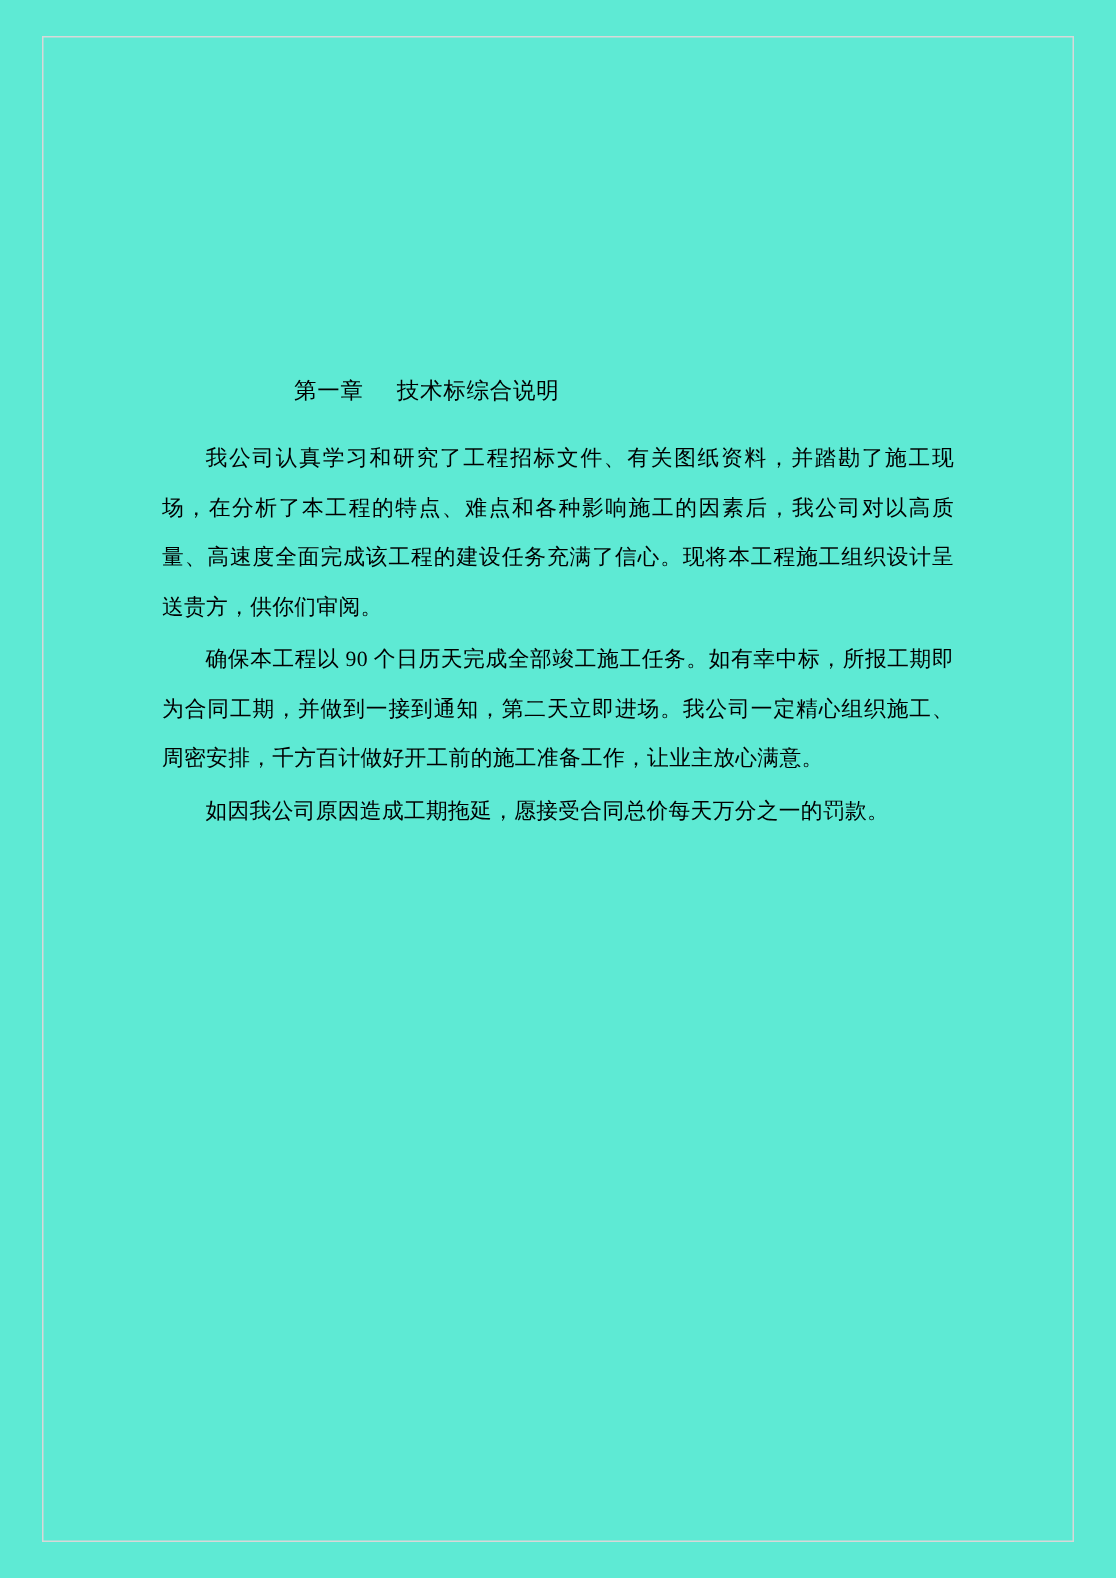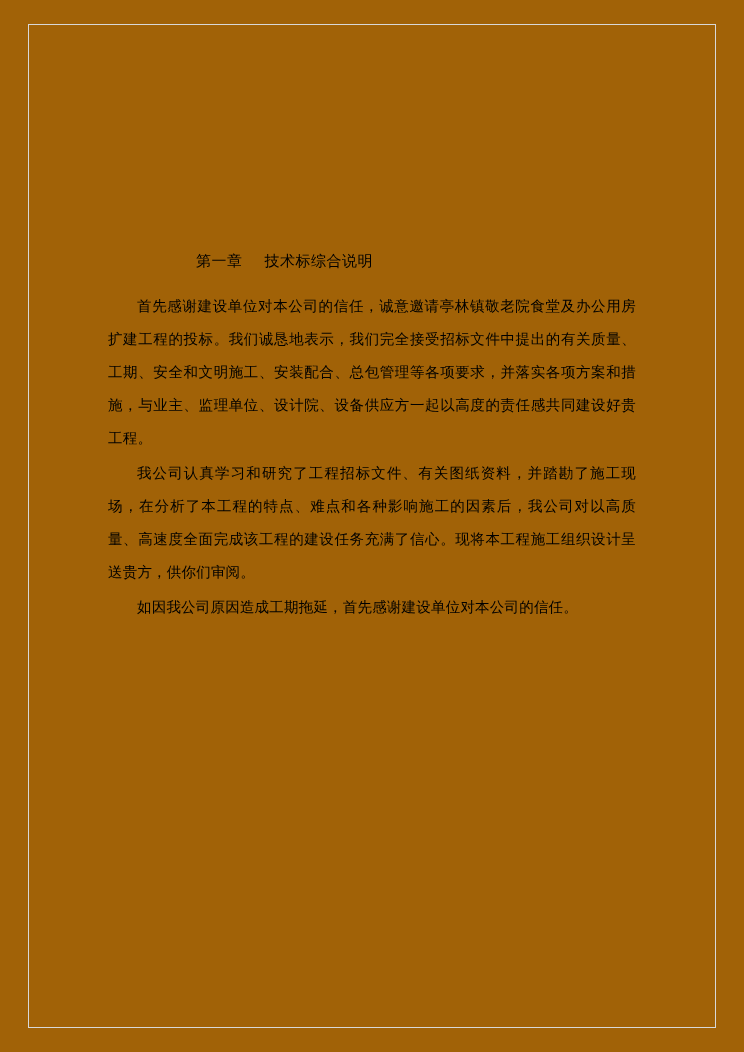"第一章 技术标综合说明" .page { background: #a16207 -> #5eead4 }
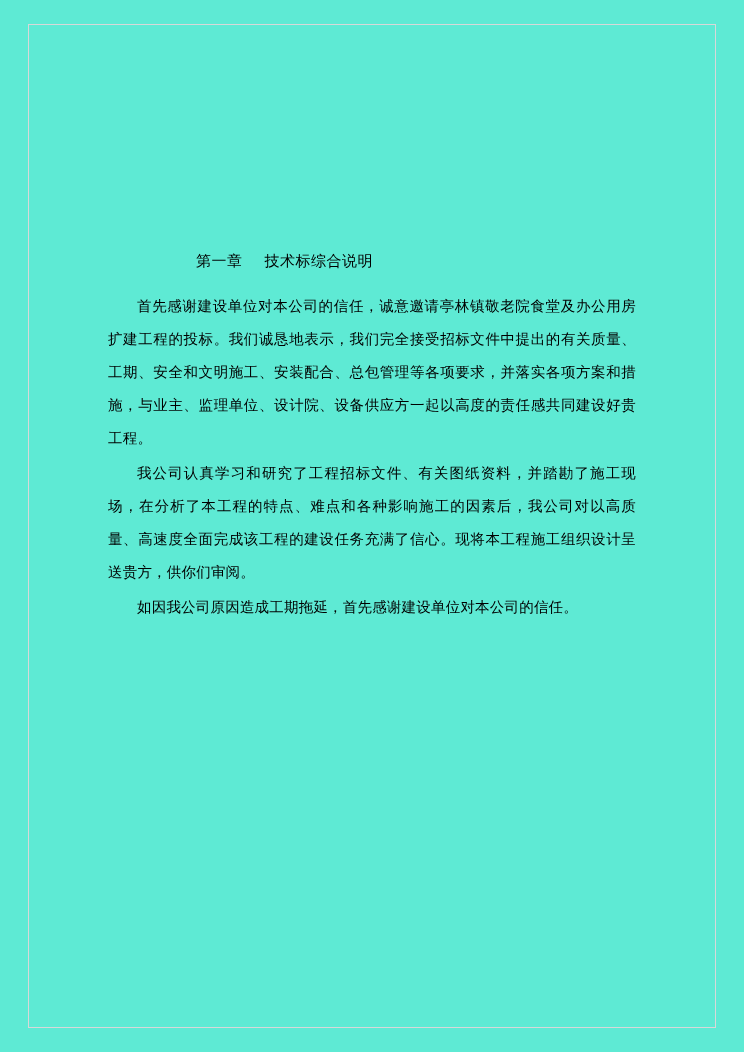"首先感谢建设单位对本公司的信任，诚意邀请亭林镇敬老院食堂及办公用房扩建工程的投标" p.para { html: <p>首先感谢建设单位对本公司的信任，诚意邀请亭林镇敬老院食堂及办公用房扩建工程的投标。我们诚恳地表示，我们完全接受招标文件中提出的有关质量、工期、安全和文明施工、安装配合、总包管理等各项要求，并落实各项方案和措施，与业主、监理单位、设计院、设备供应方一起以高度的责任感共同建设好贵工程。</p> -> none }
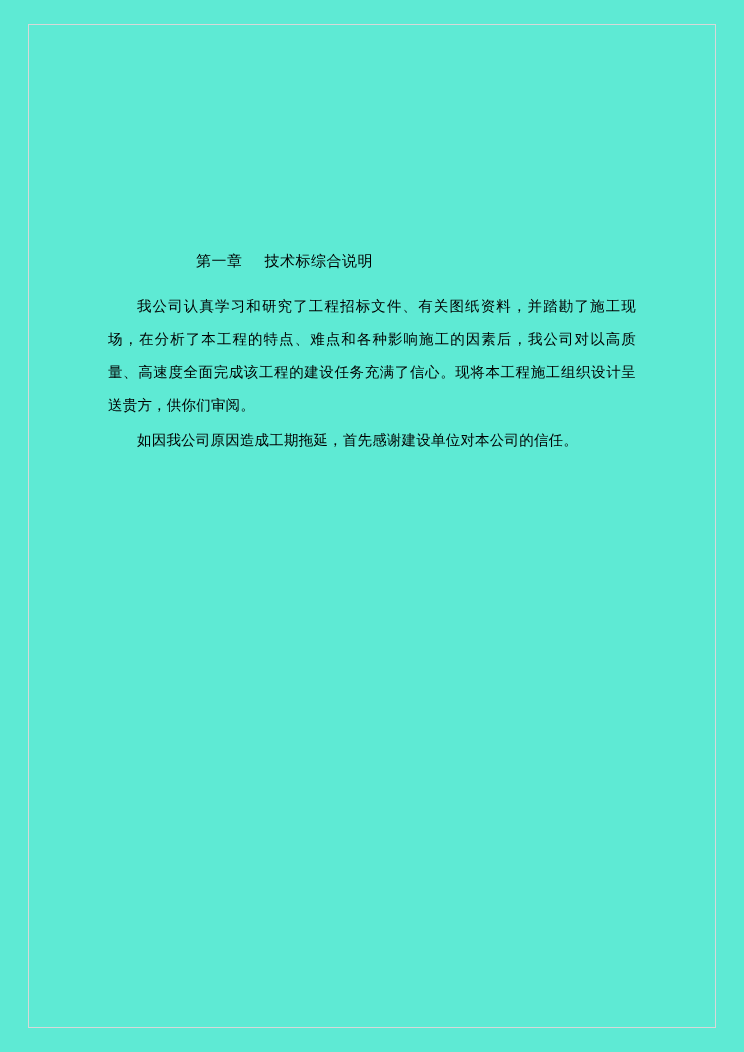"确保本工程以 90" p.para { html: none -> <p>确保本工程以 90 个日历天完成全部竣工施工任务。如有幸中标，所报工期即为合同工期，并做到一接到通知，第二天立即进场。我公司一定精心组织施工、周密安排，千方百计做好开工前的施工准备工作，让业主放心满意。</p> }
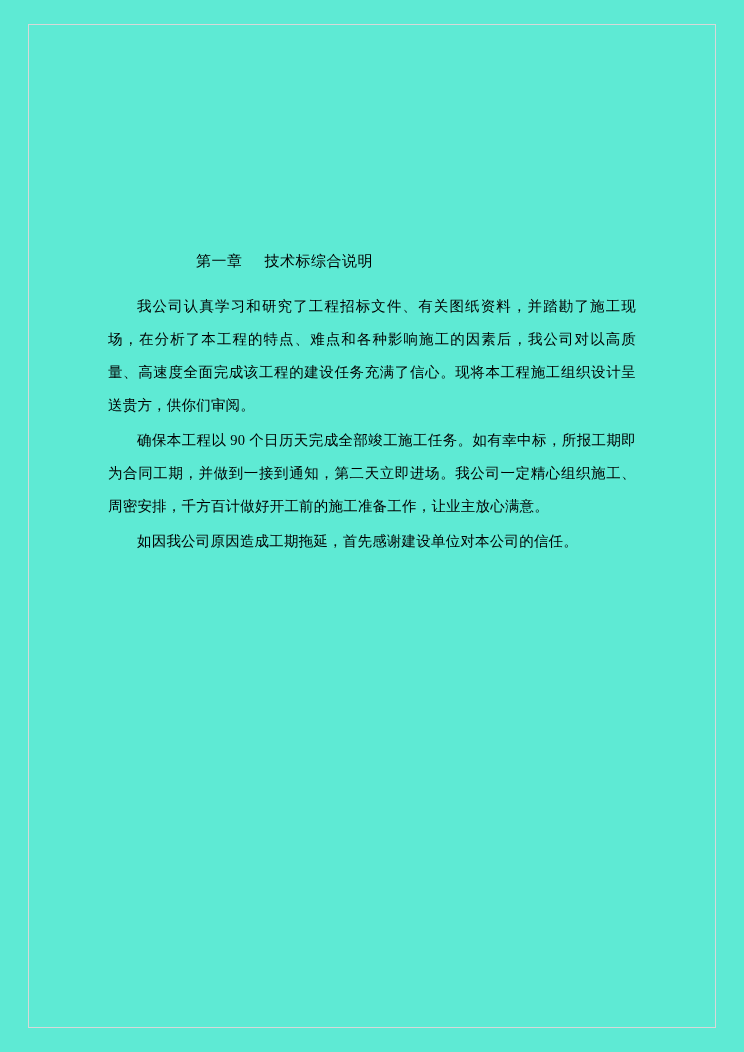"如因我公司原因造成工期拖延，首先感谢建设单位对本公司的信任。" p.para { text: 首先感谢建设单位对本公司的信任 -> 愿接受合同总价每天万分之一的罚款 }
